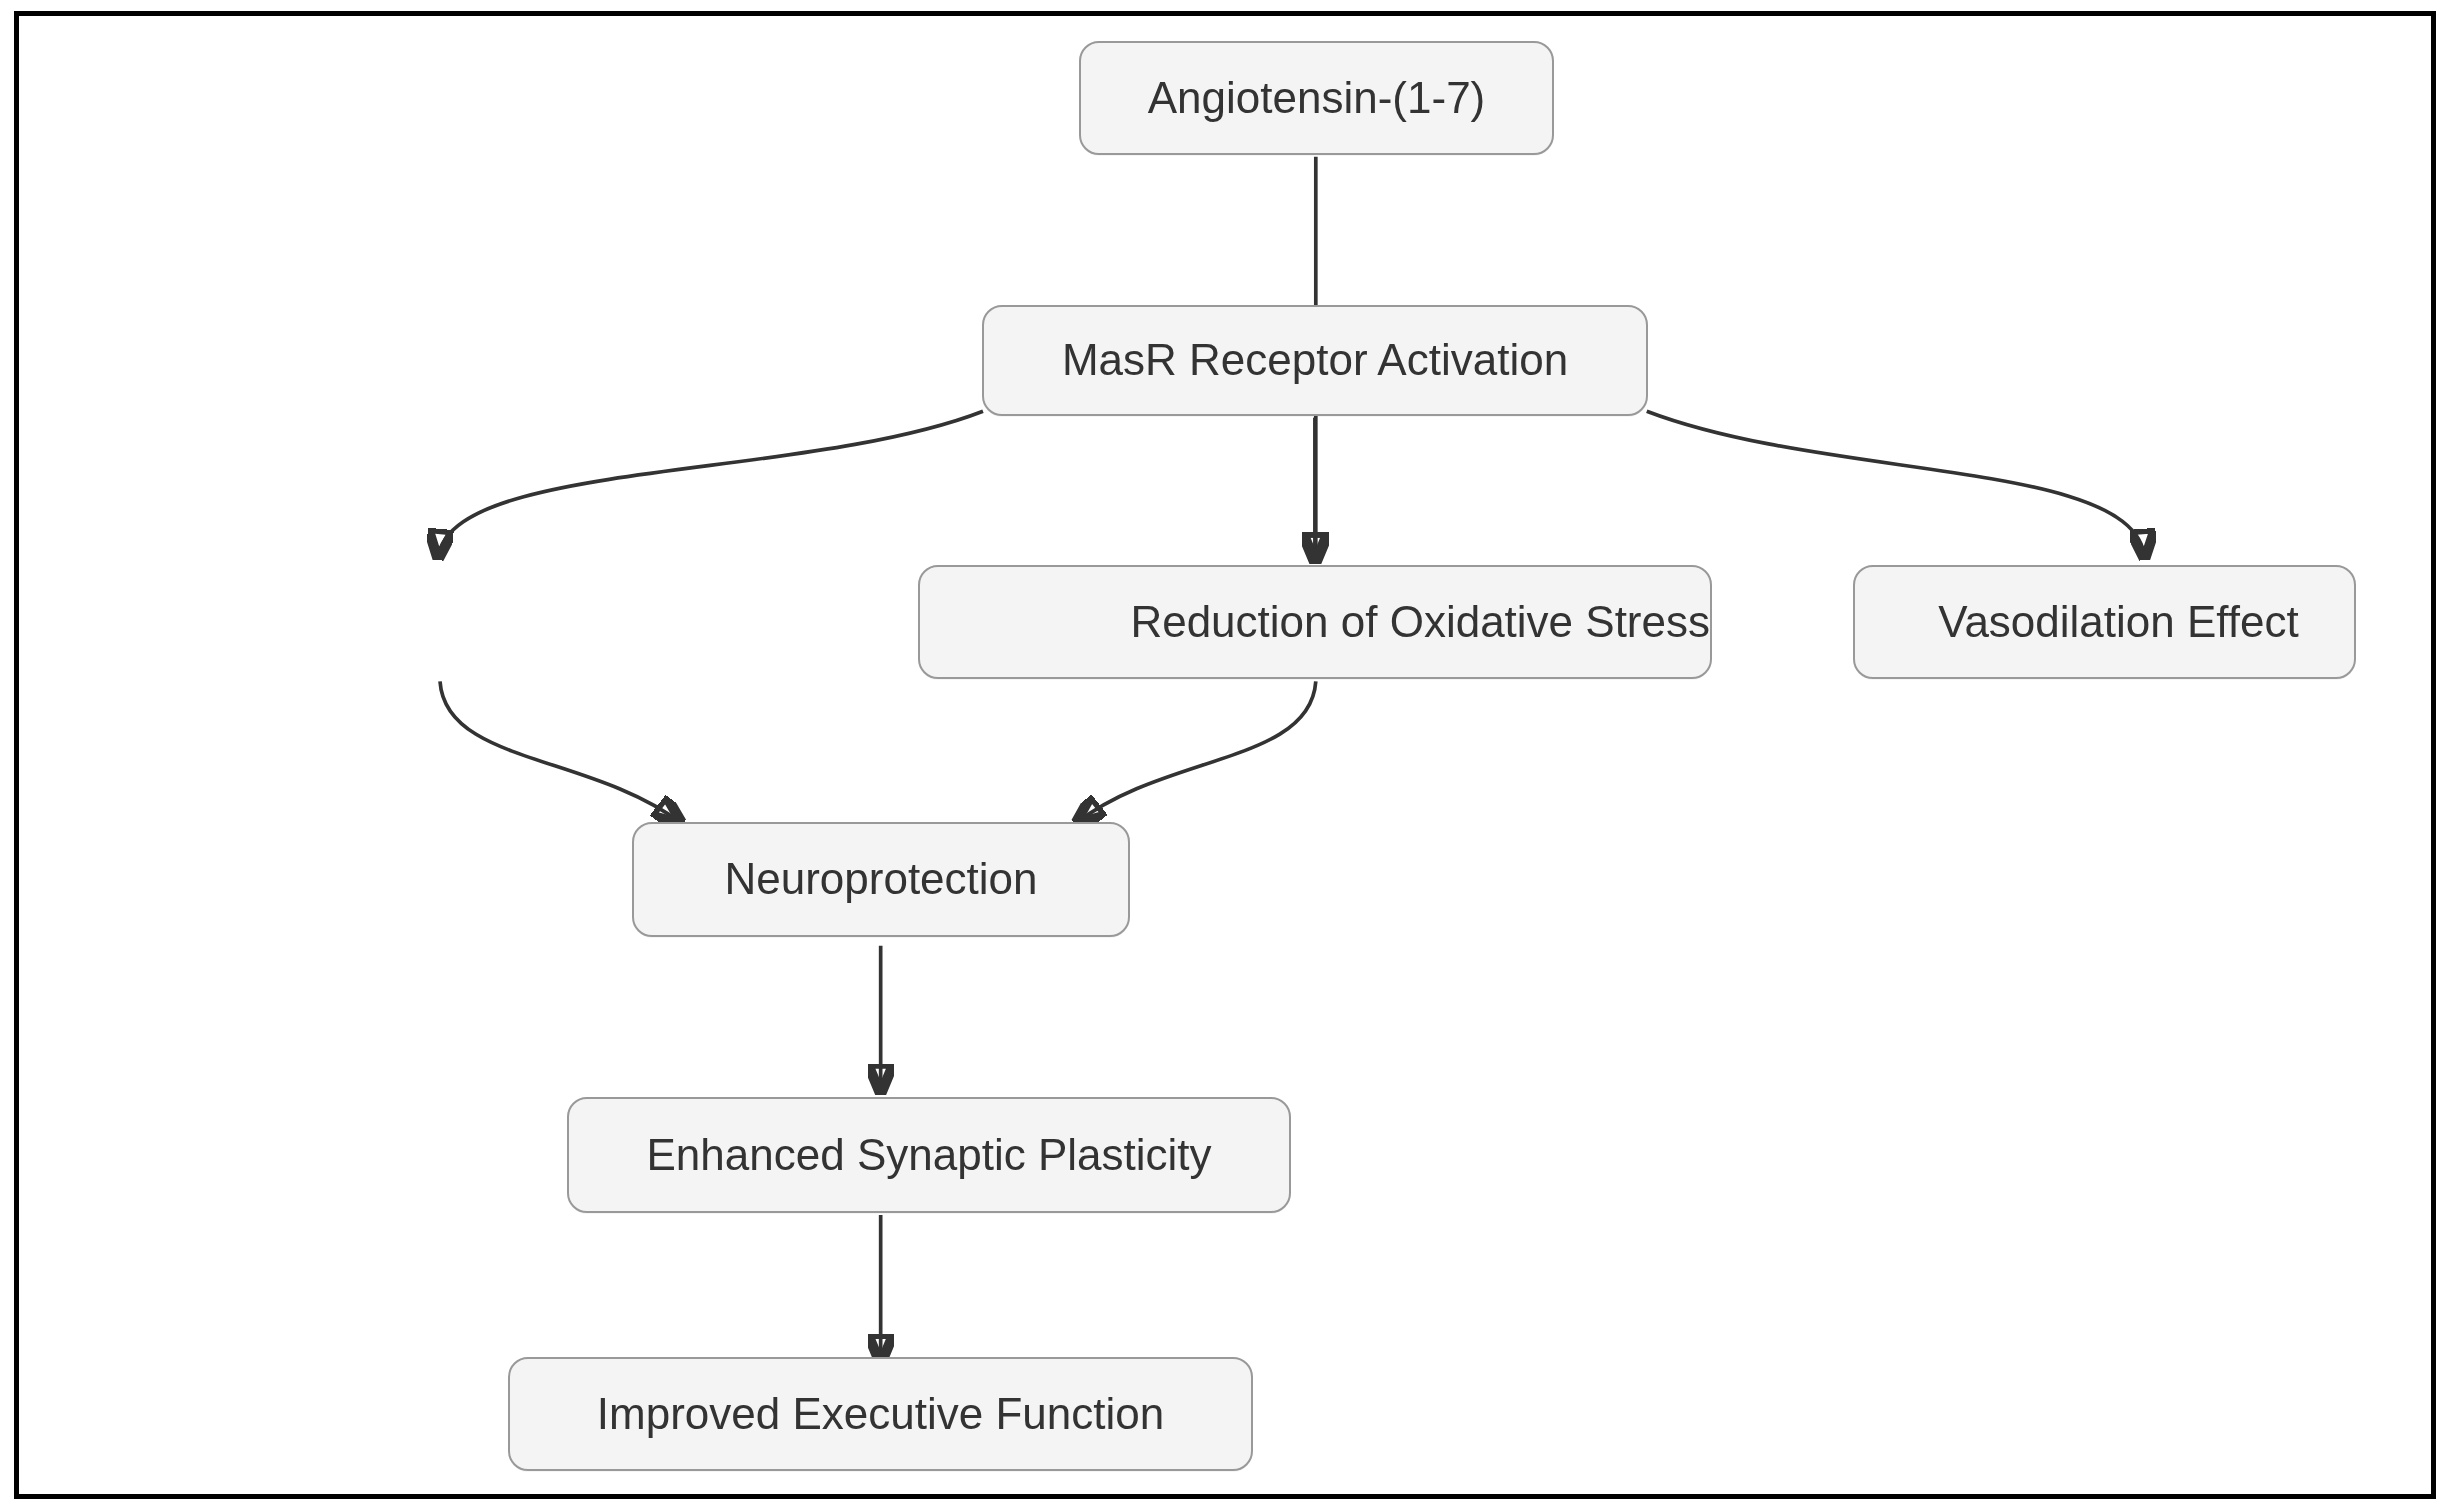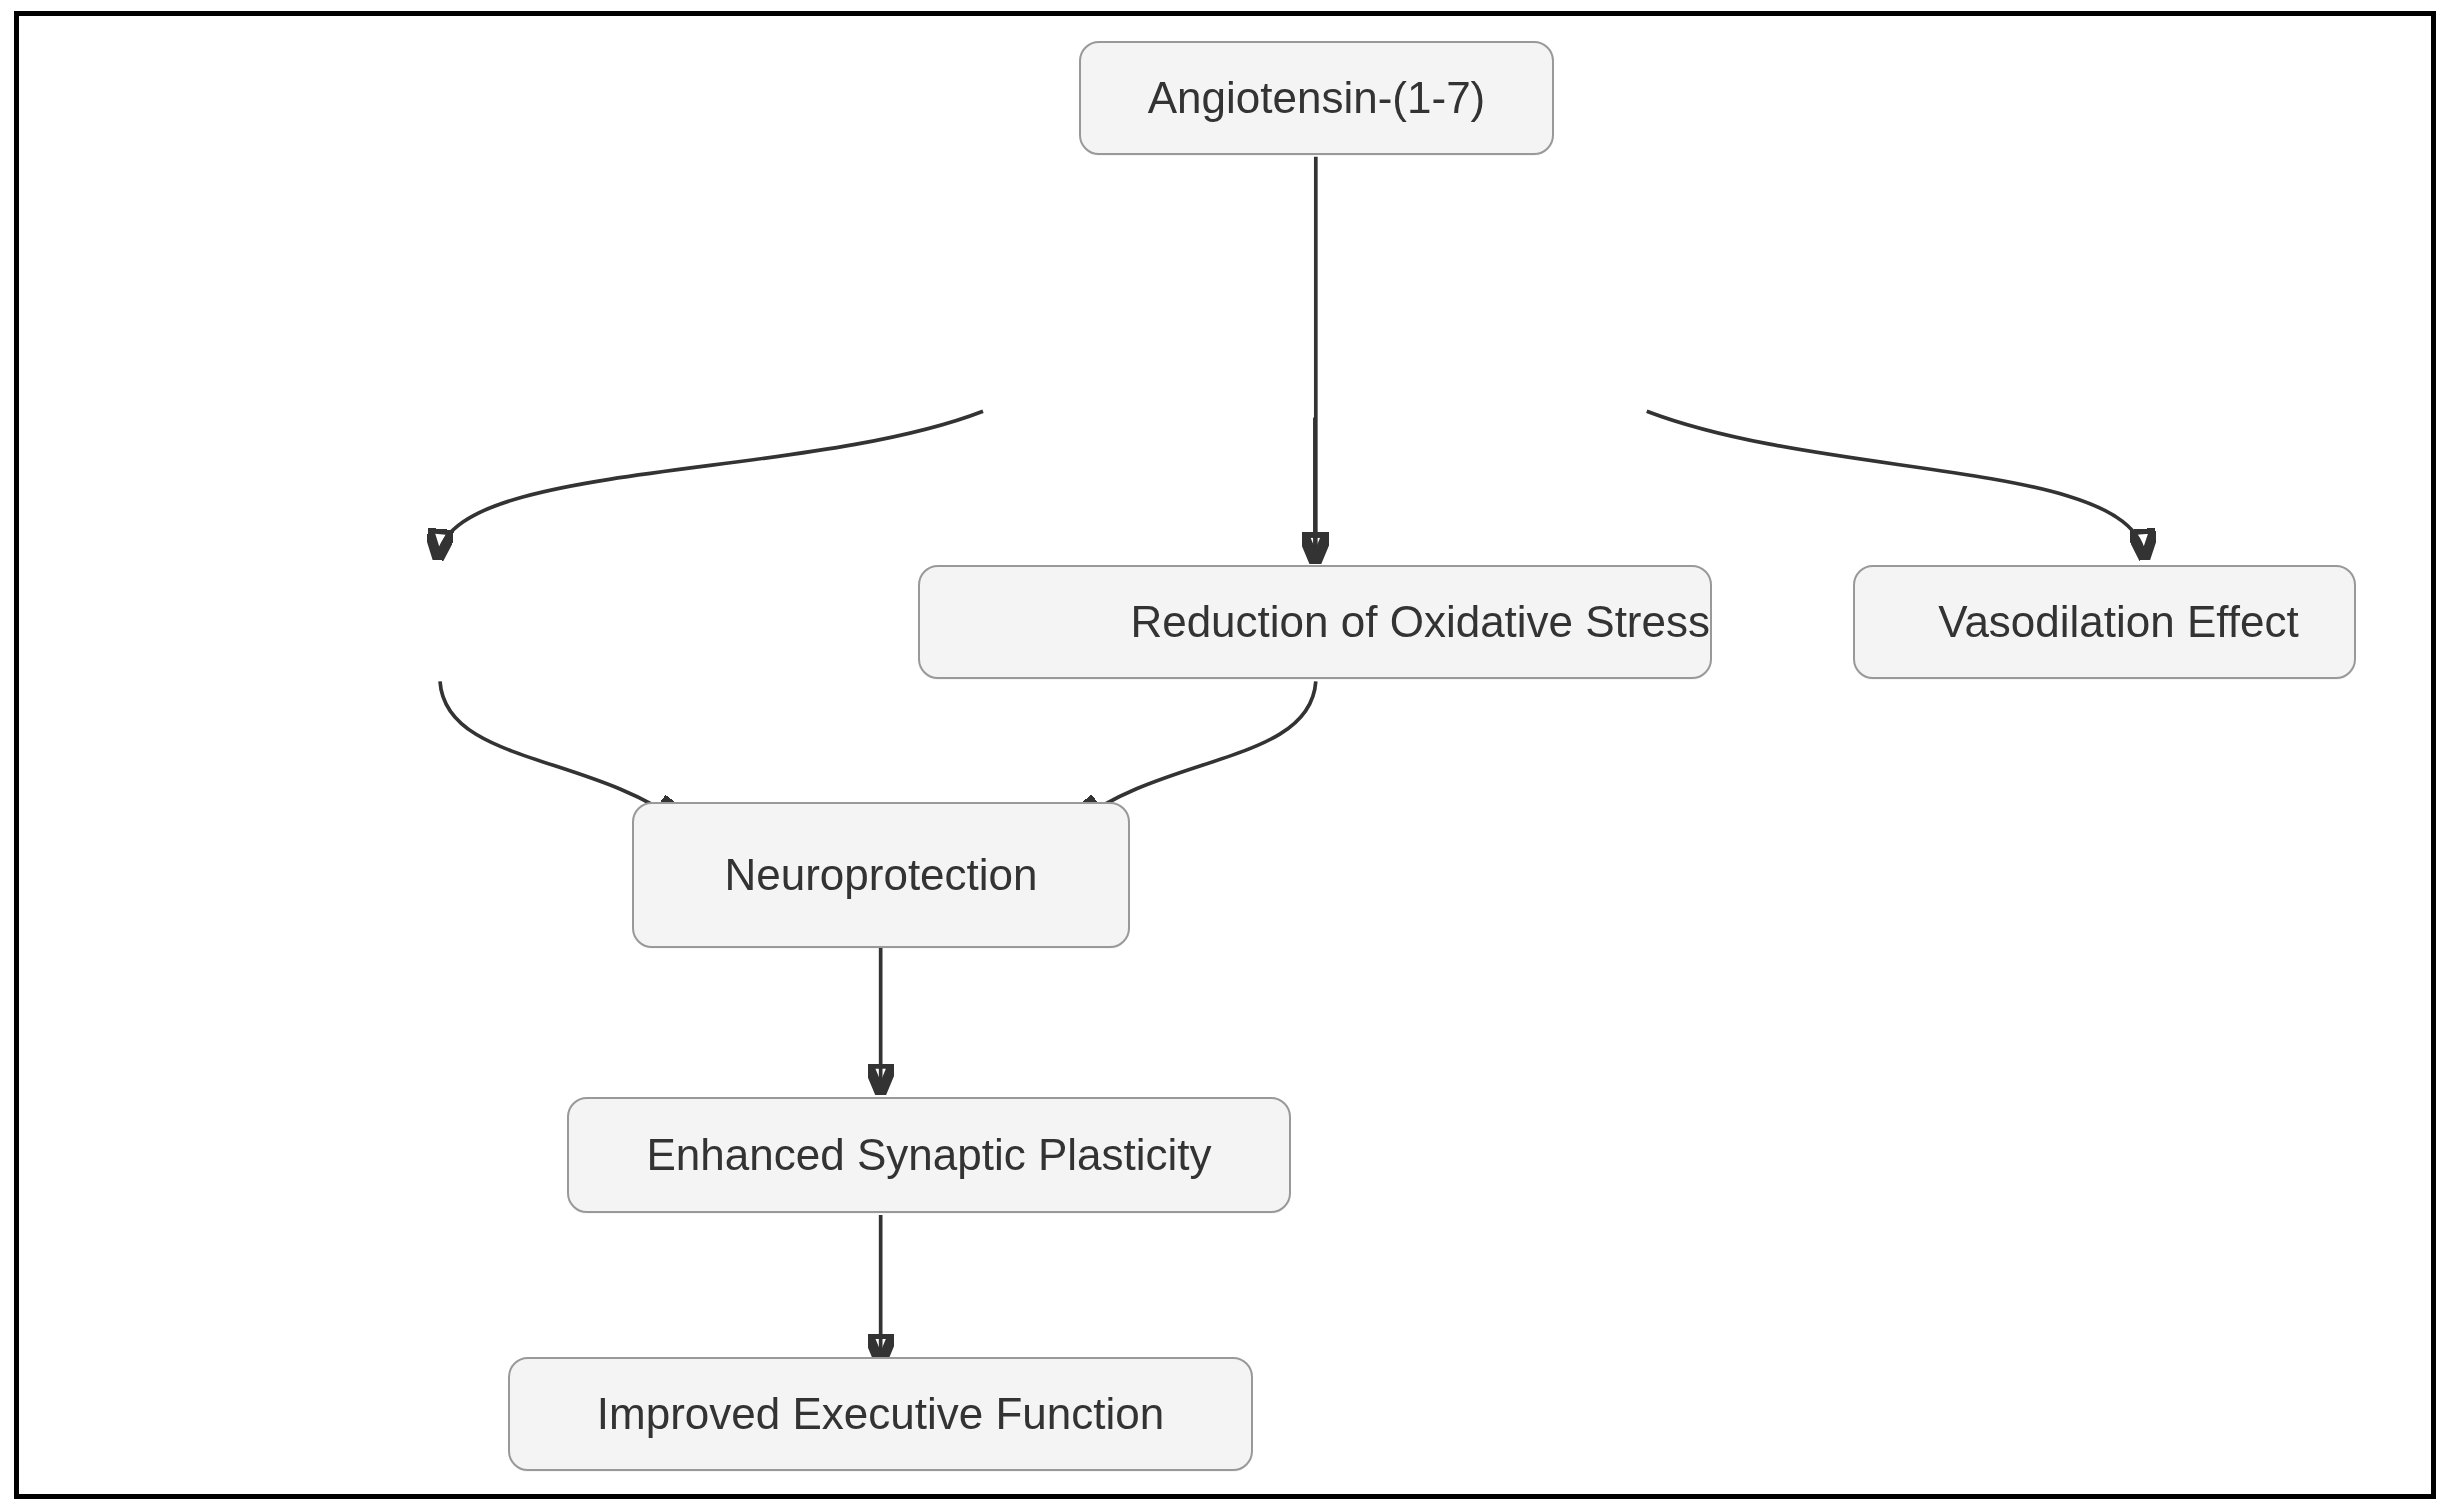"MasR Receptor Activation" div.node { html: none -> <div> <span>MasR Receptor Activation</span> </div> }
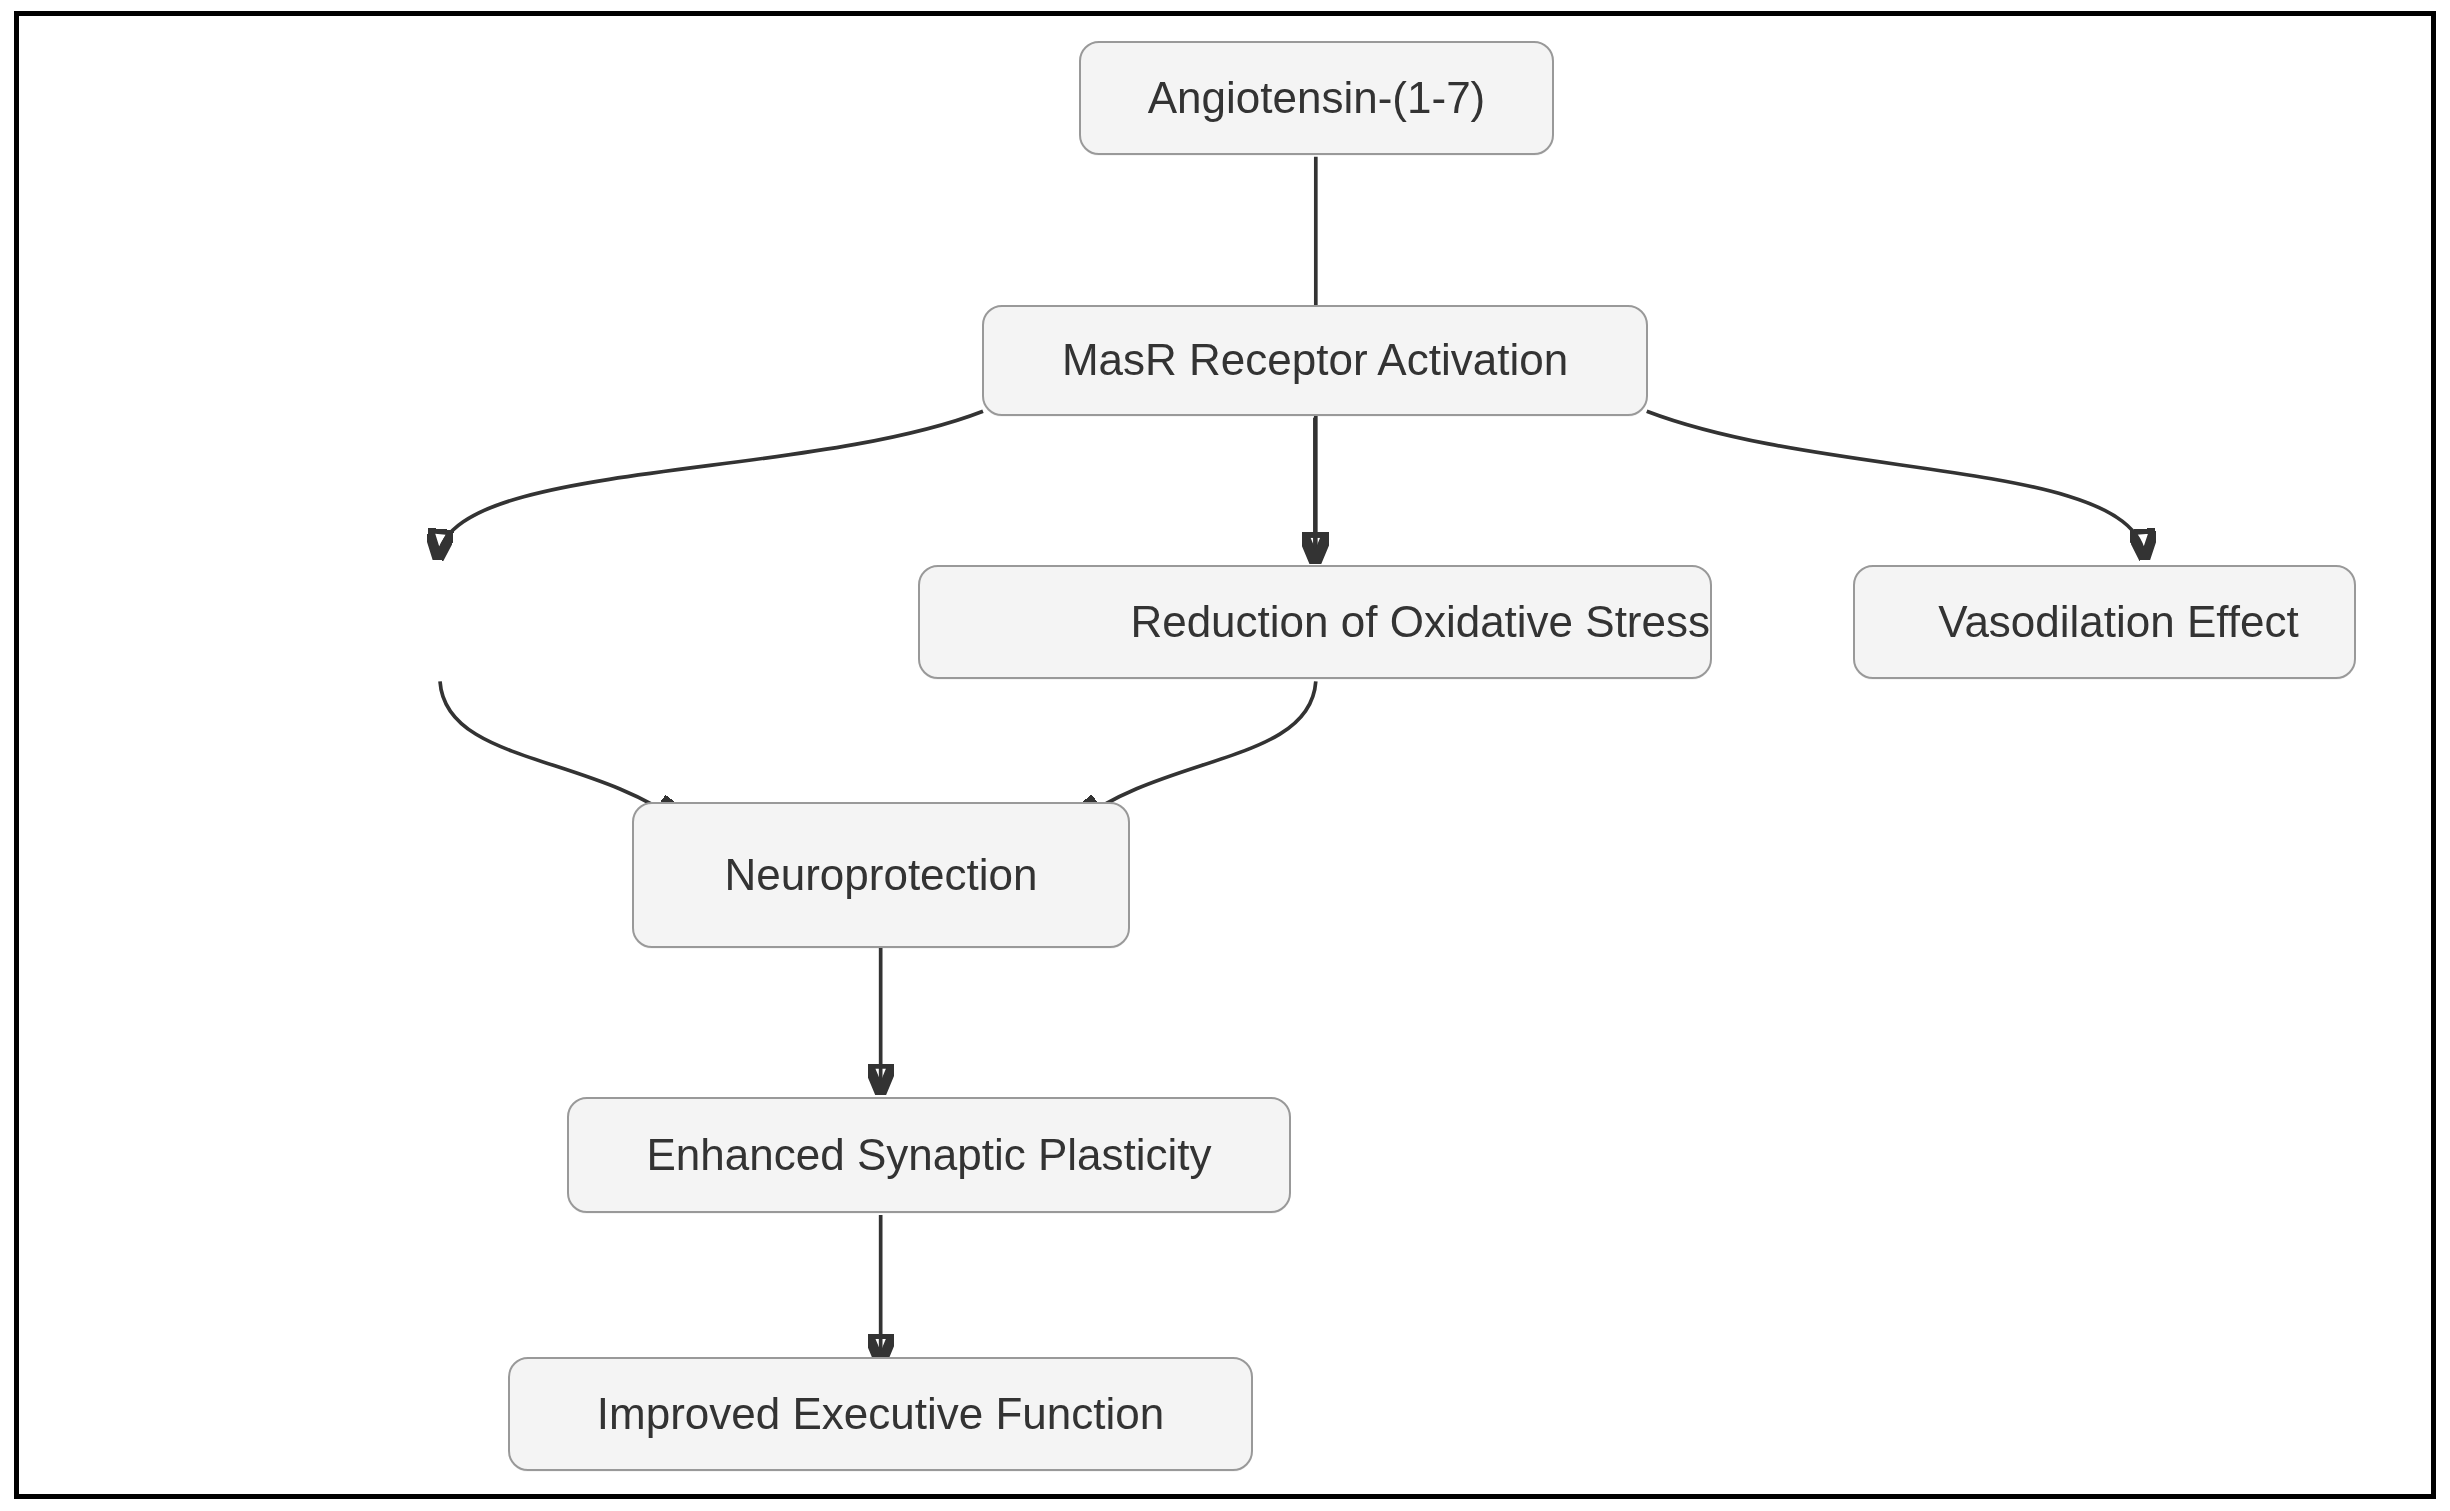"Neuroprotection" #n-neuro { height: 146px -> 115px; top: 802px -> 822px }
